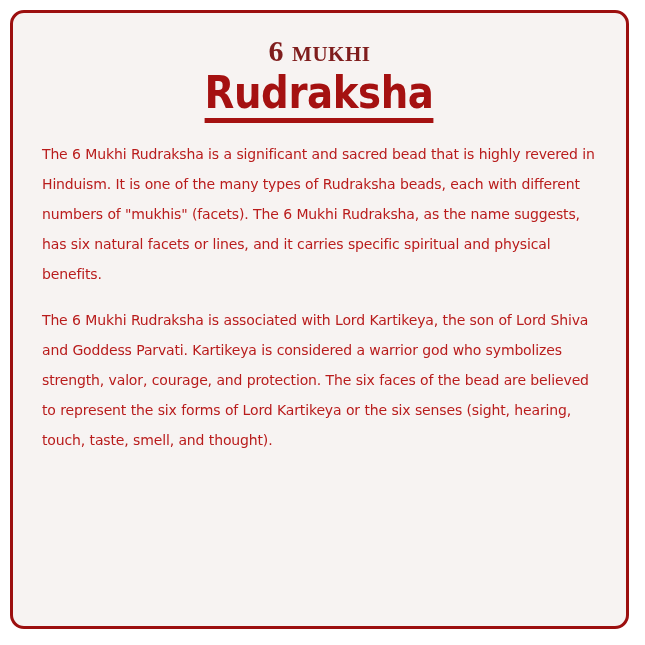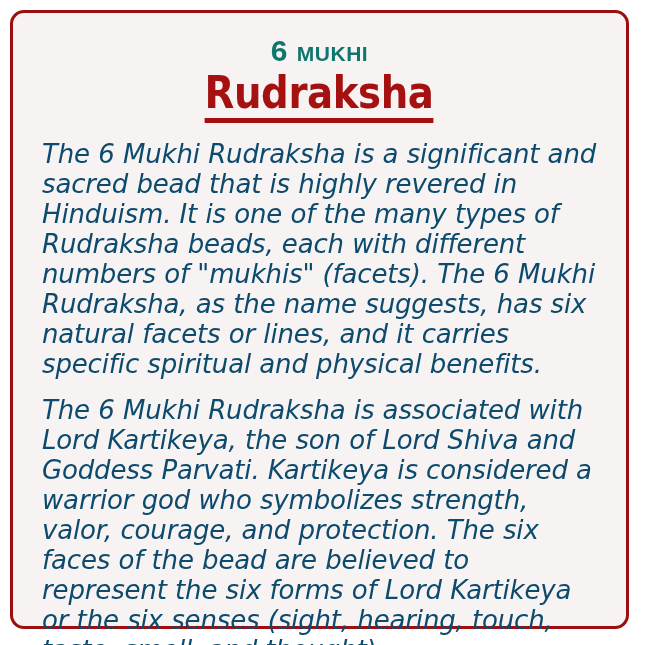"6 mukhi" .title-eyebrow { color: #0f766e -> #7f1d1d; font-family: Liberation Sans, sans-serif -> Liberation Serif, serif }
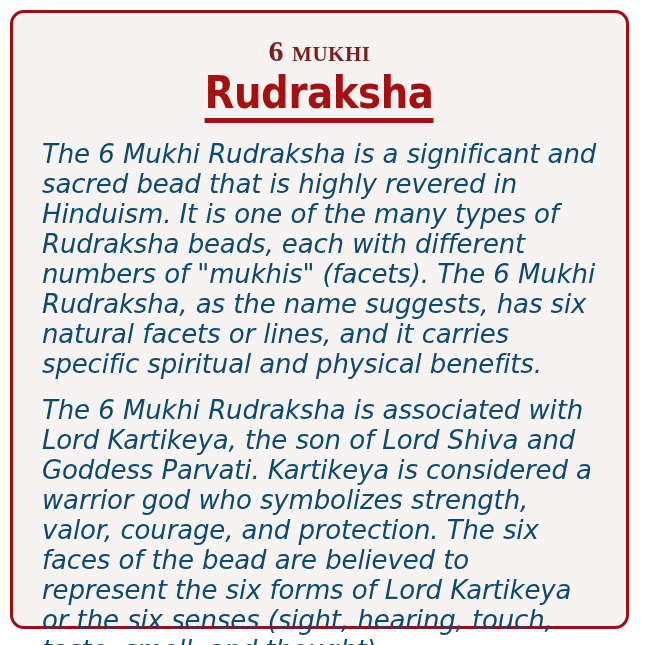"The 6 Mukhi Rudraksha is" .body-text p { color: #0c4a6e -> #b91c1c; font-size: 26px -> 14px; font-style: italic -> none }
